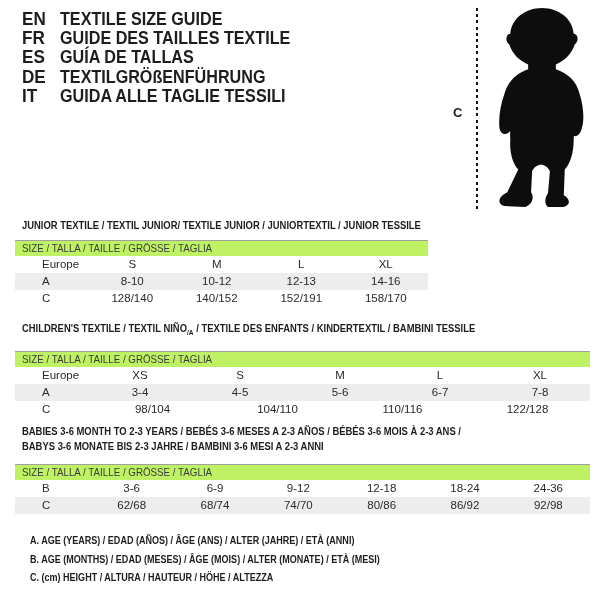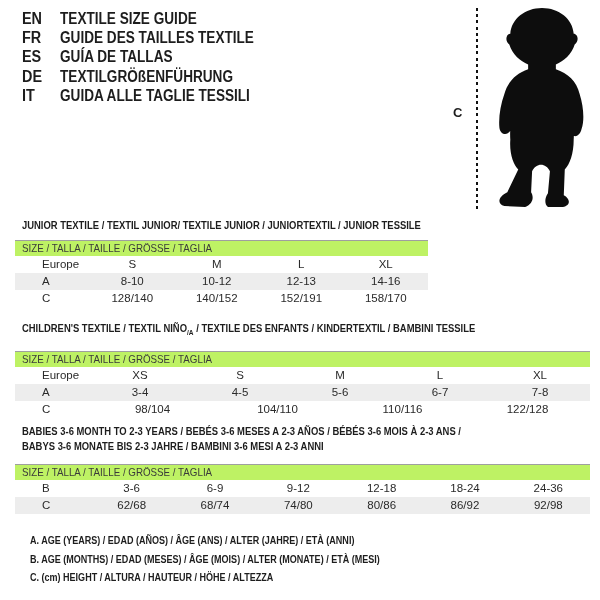"EN" .lang-list { font-size: 16px -> 19px }
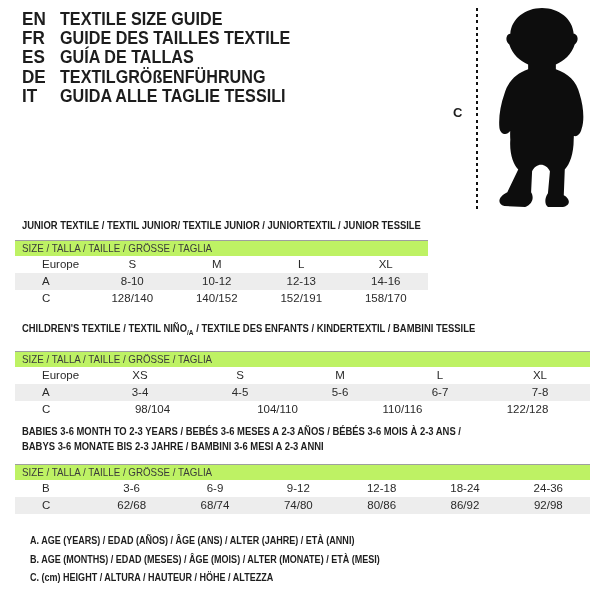"74/80" div.cell { text: 74/80 -> 74/70 }
